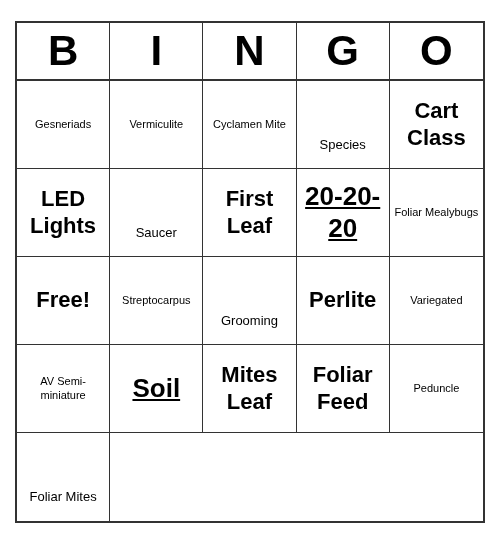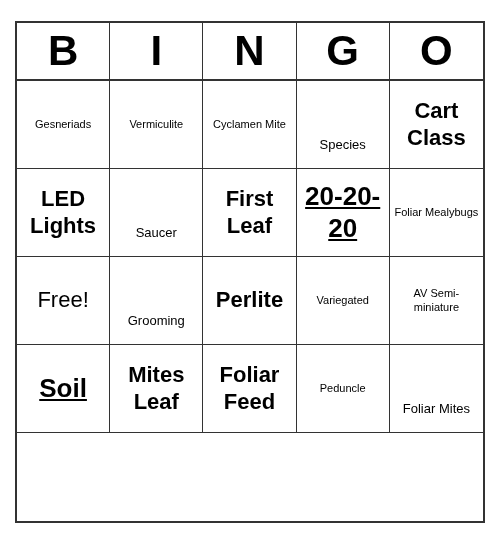"Free!" .free-cell { font-weight: normal -> bold }
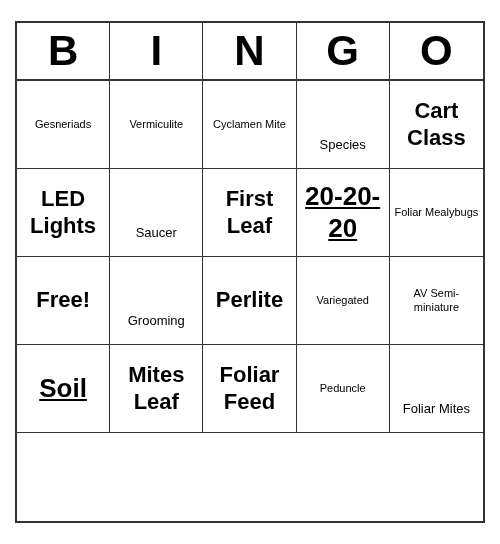"Streptocarpus" div.bingo-cell { html: none -> <div> <span>Streptocarpus</span> </div> }
